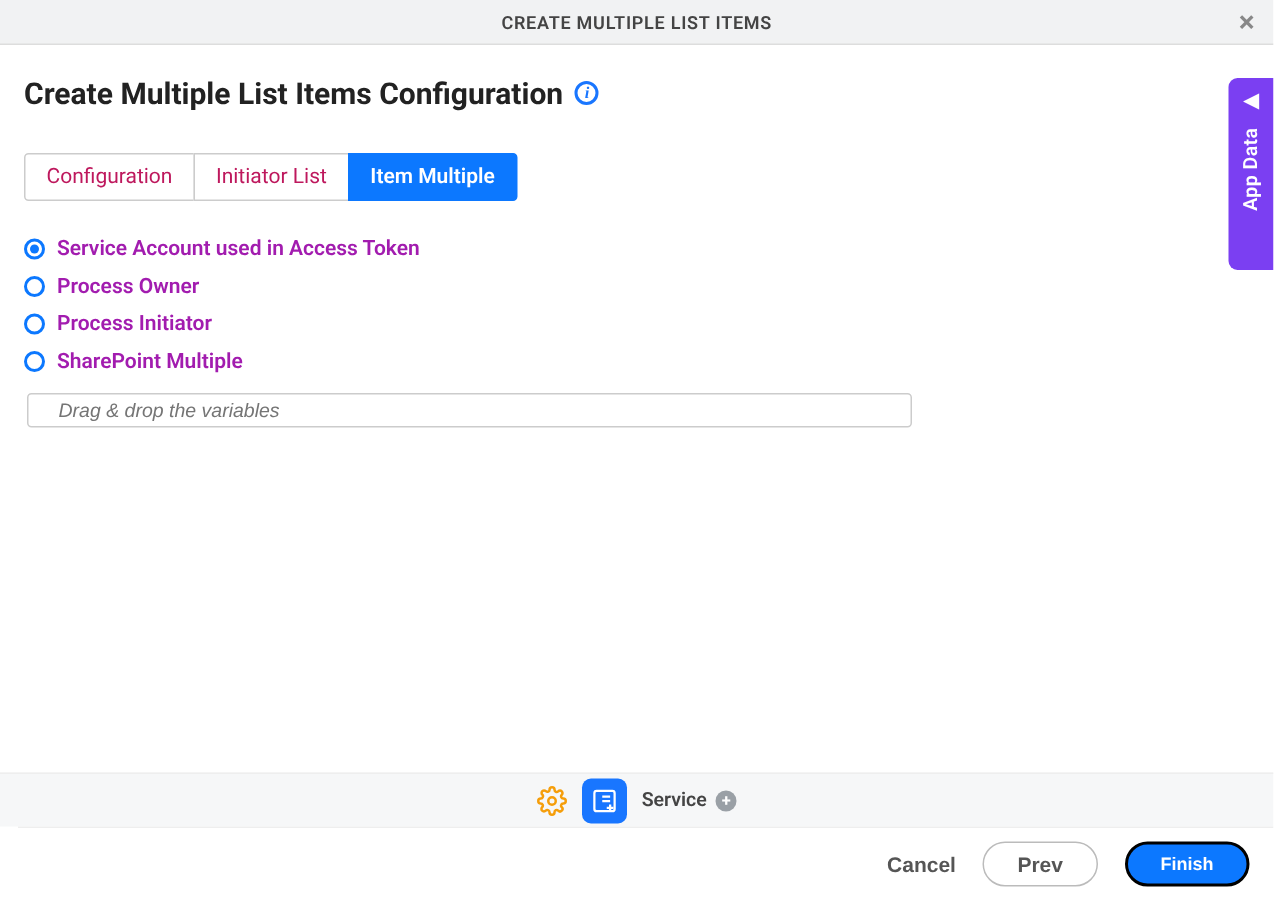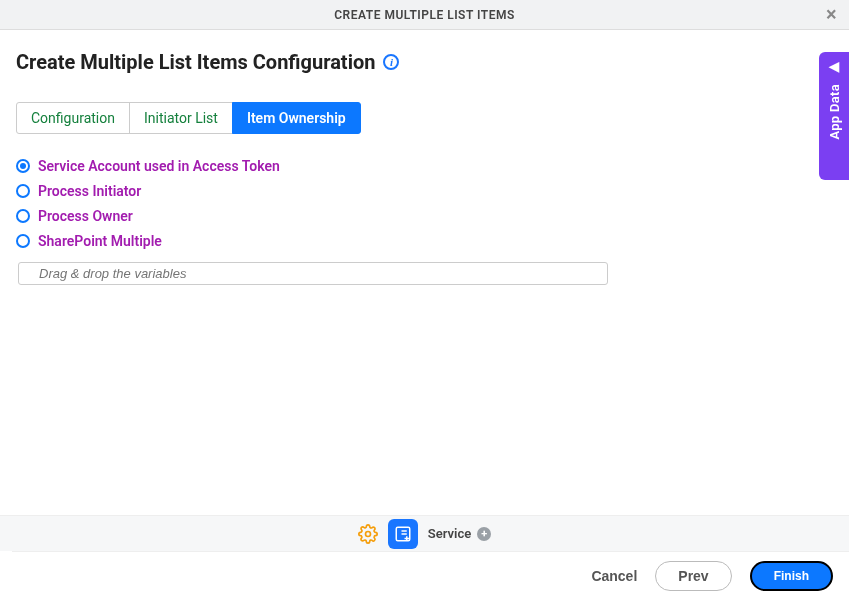"Configuration" .tab { color: #15803d -> #be185d }
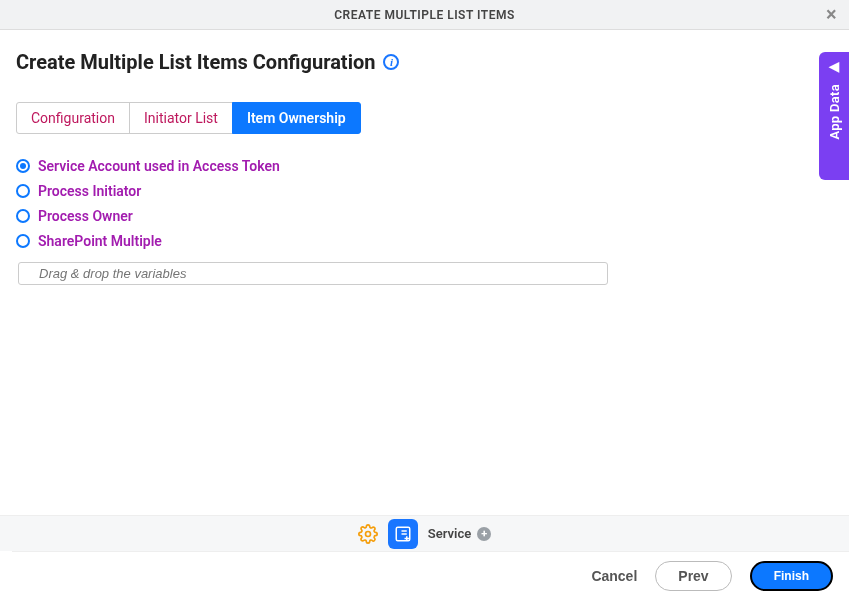"Item Ownership" div.tab { text: Ownership -> Multiple }
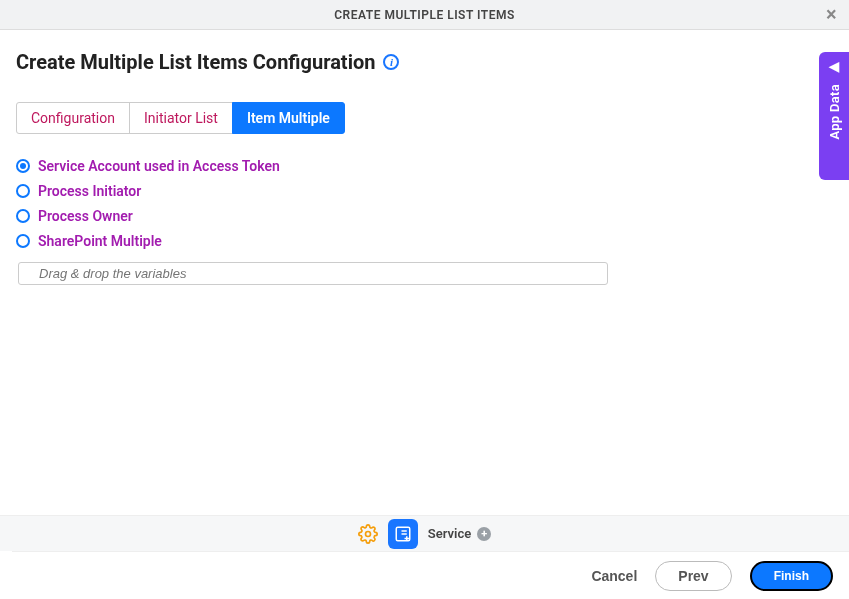"Process Initiator" label.radio-row { order: before "Process Owner" -> after "Process Owner" }
